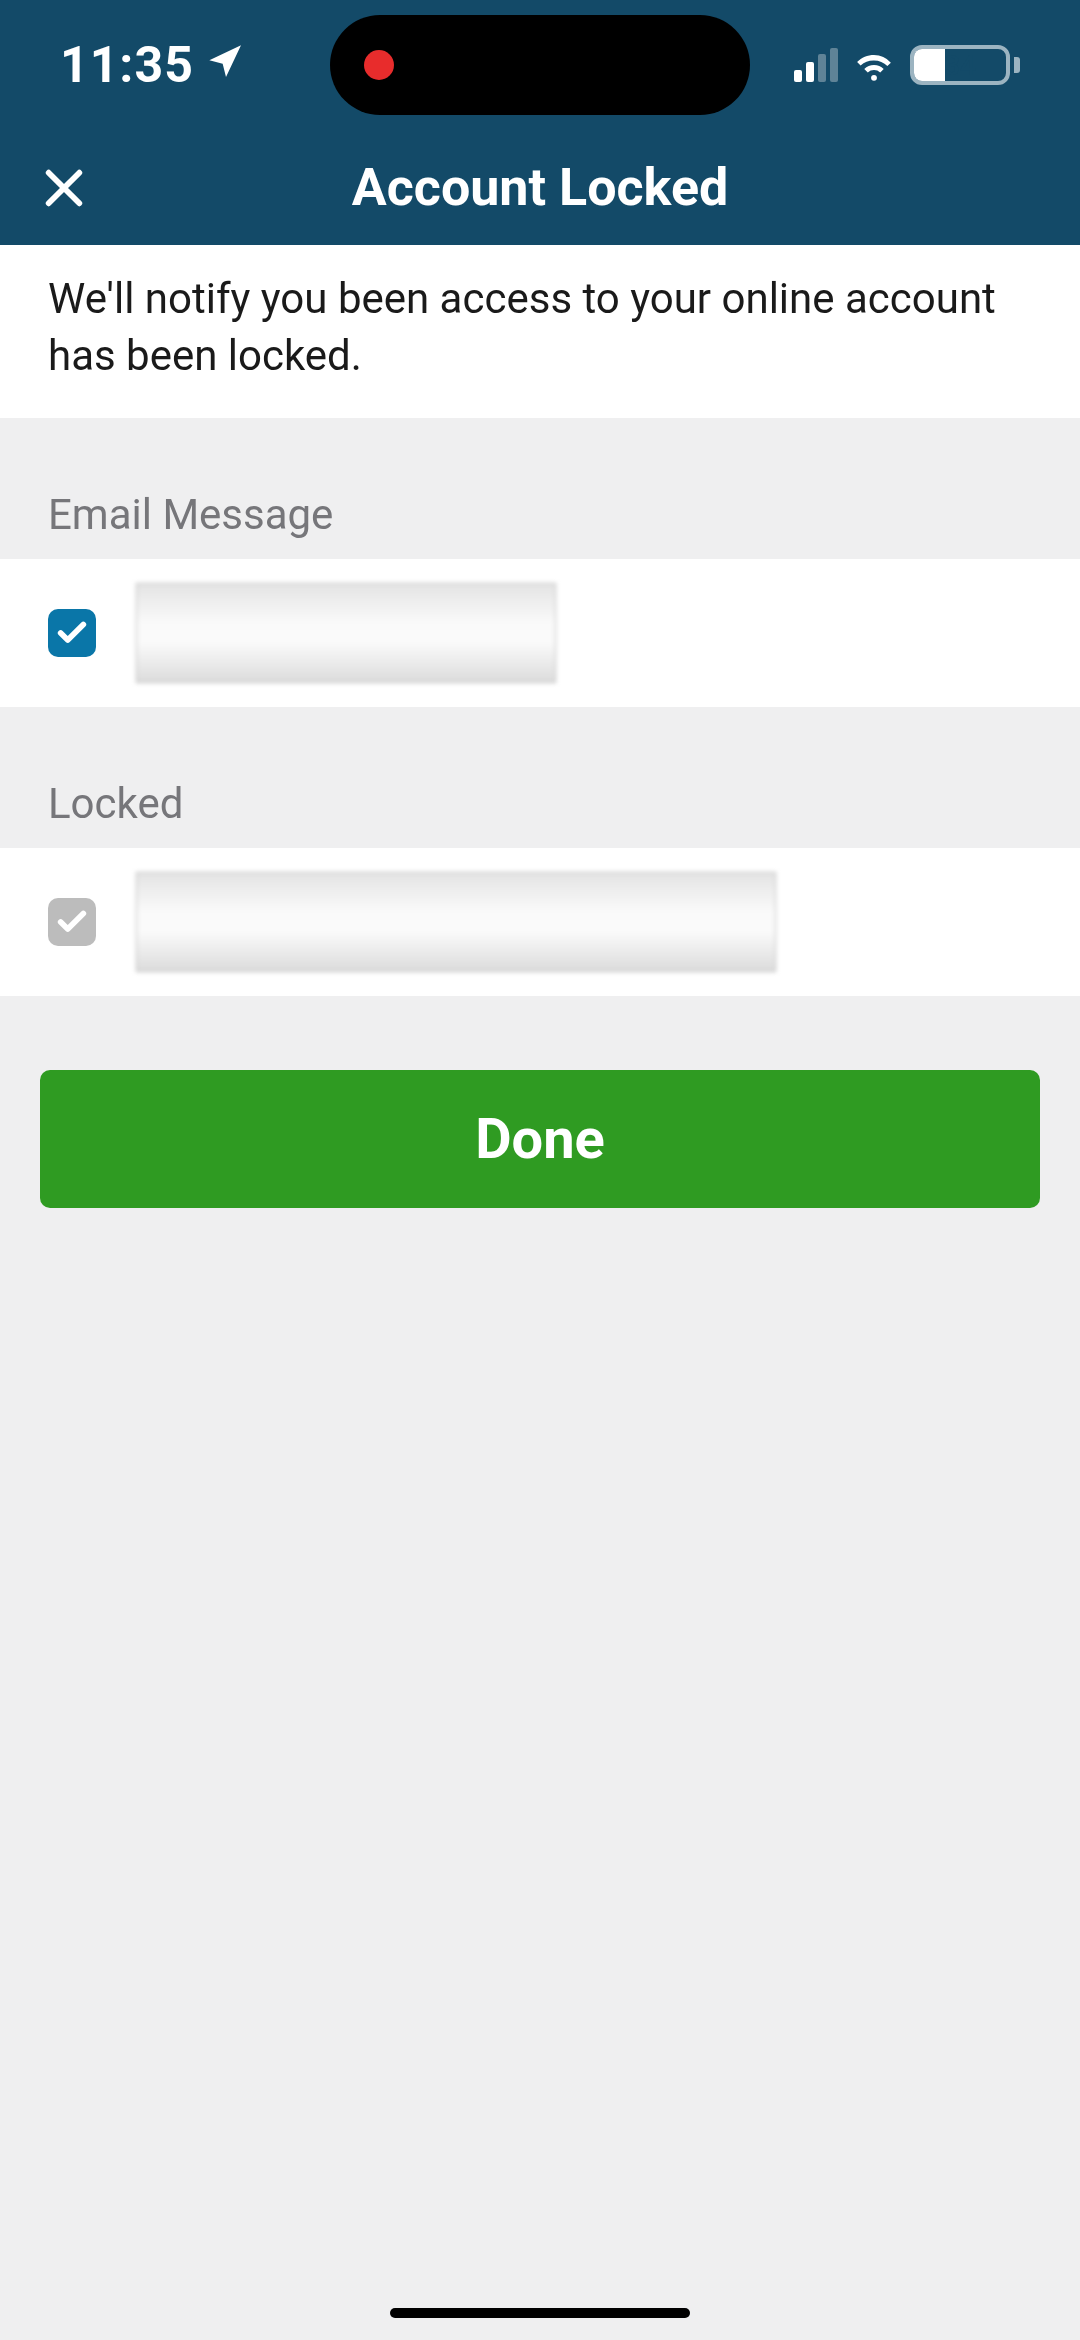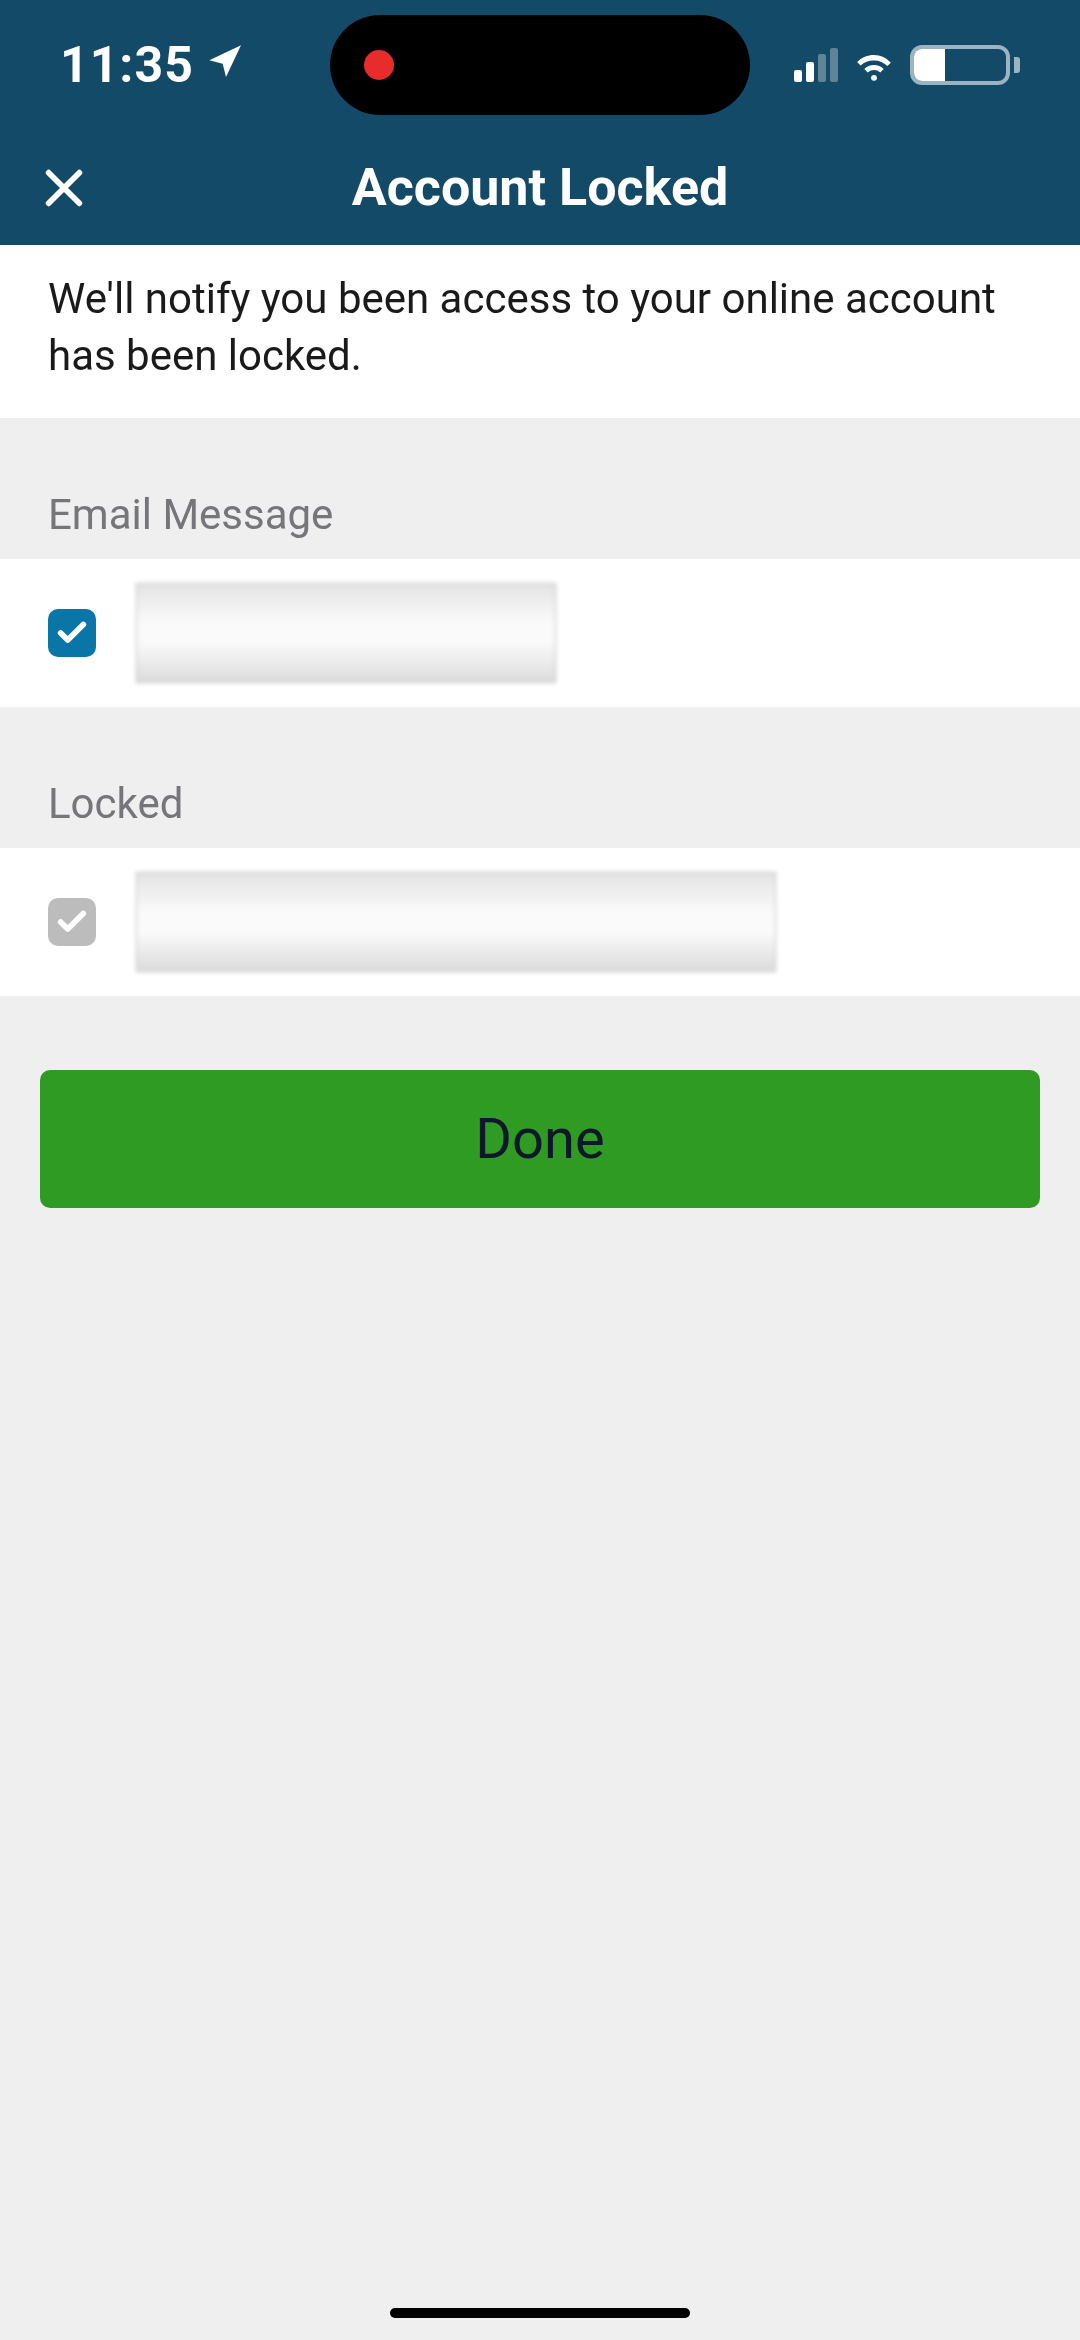"Done" .done-btn { color: #0f172a -> #ffffff; font-weight: 400 -> 700 }
